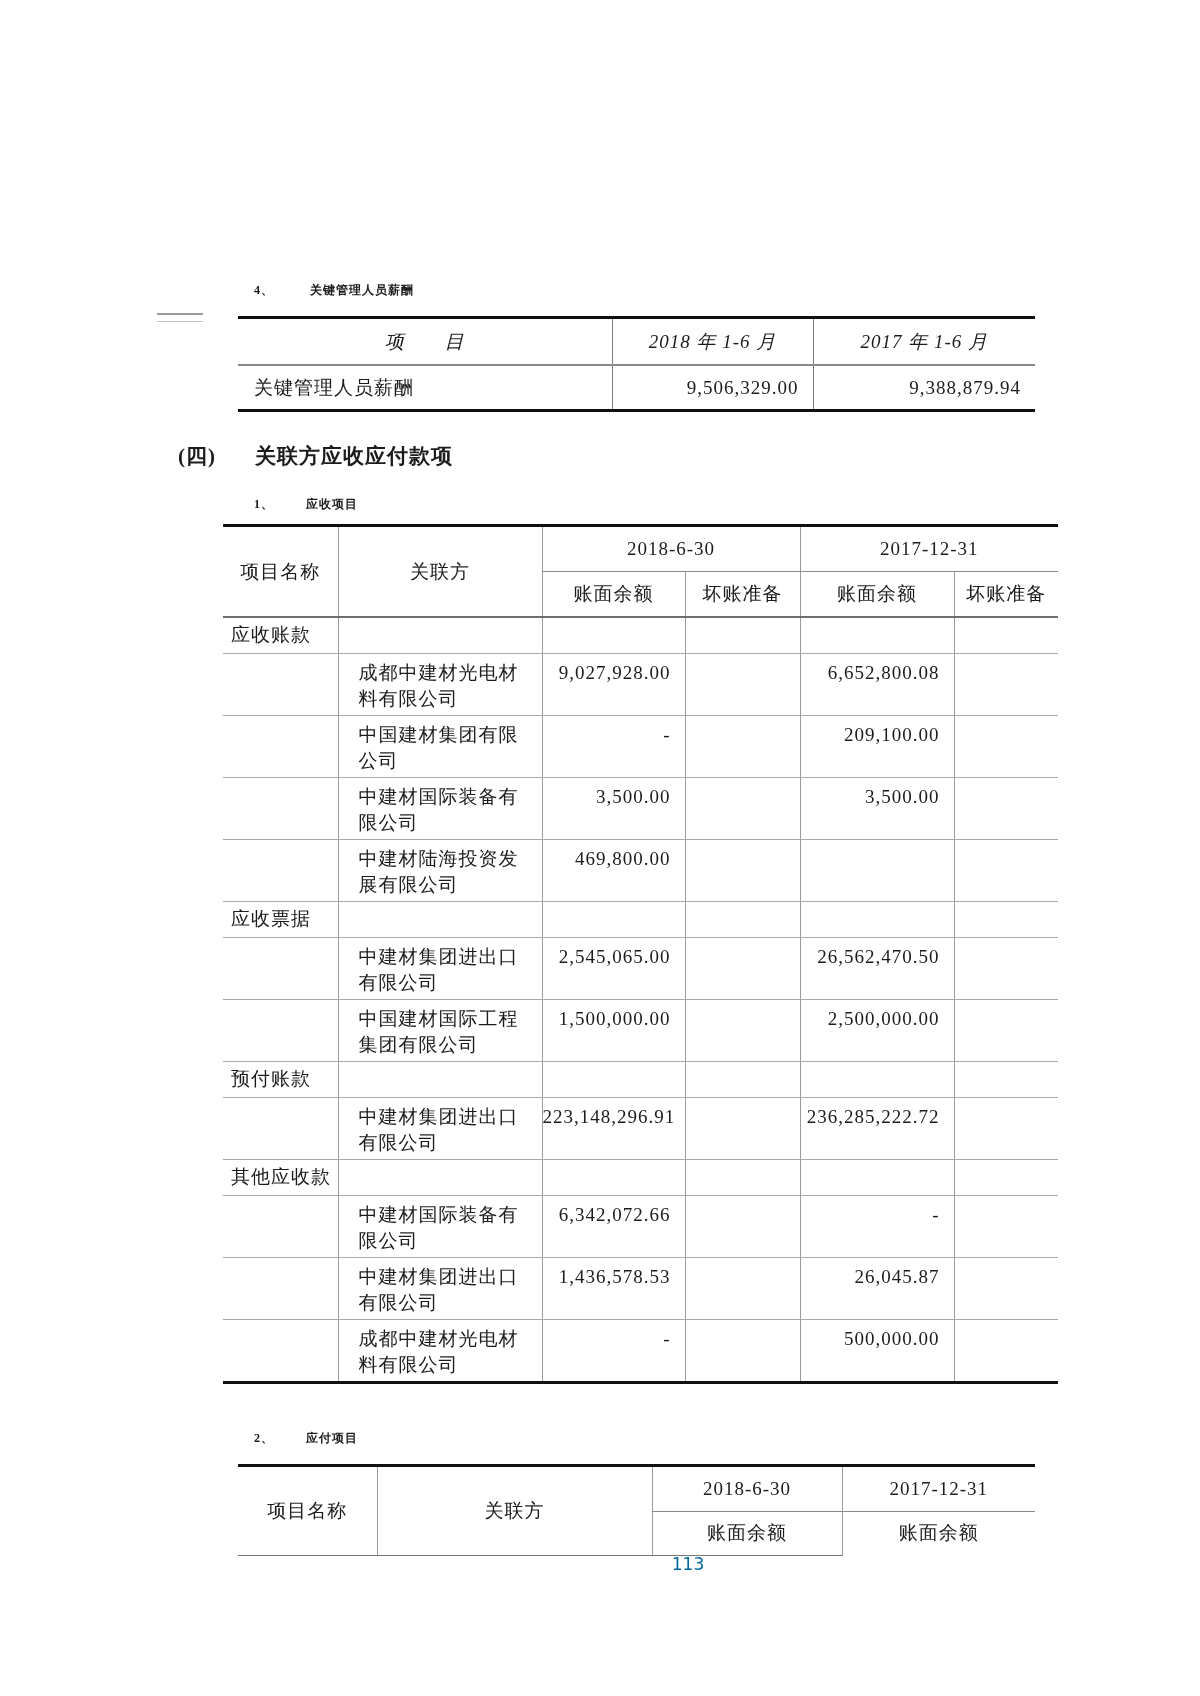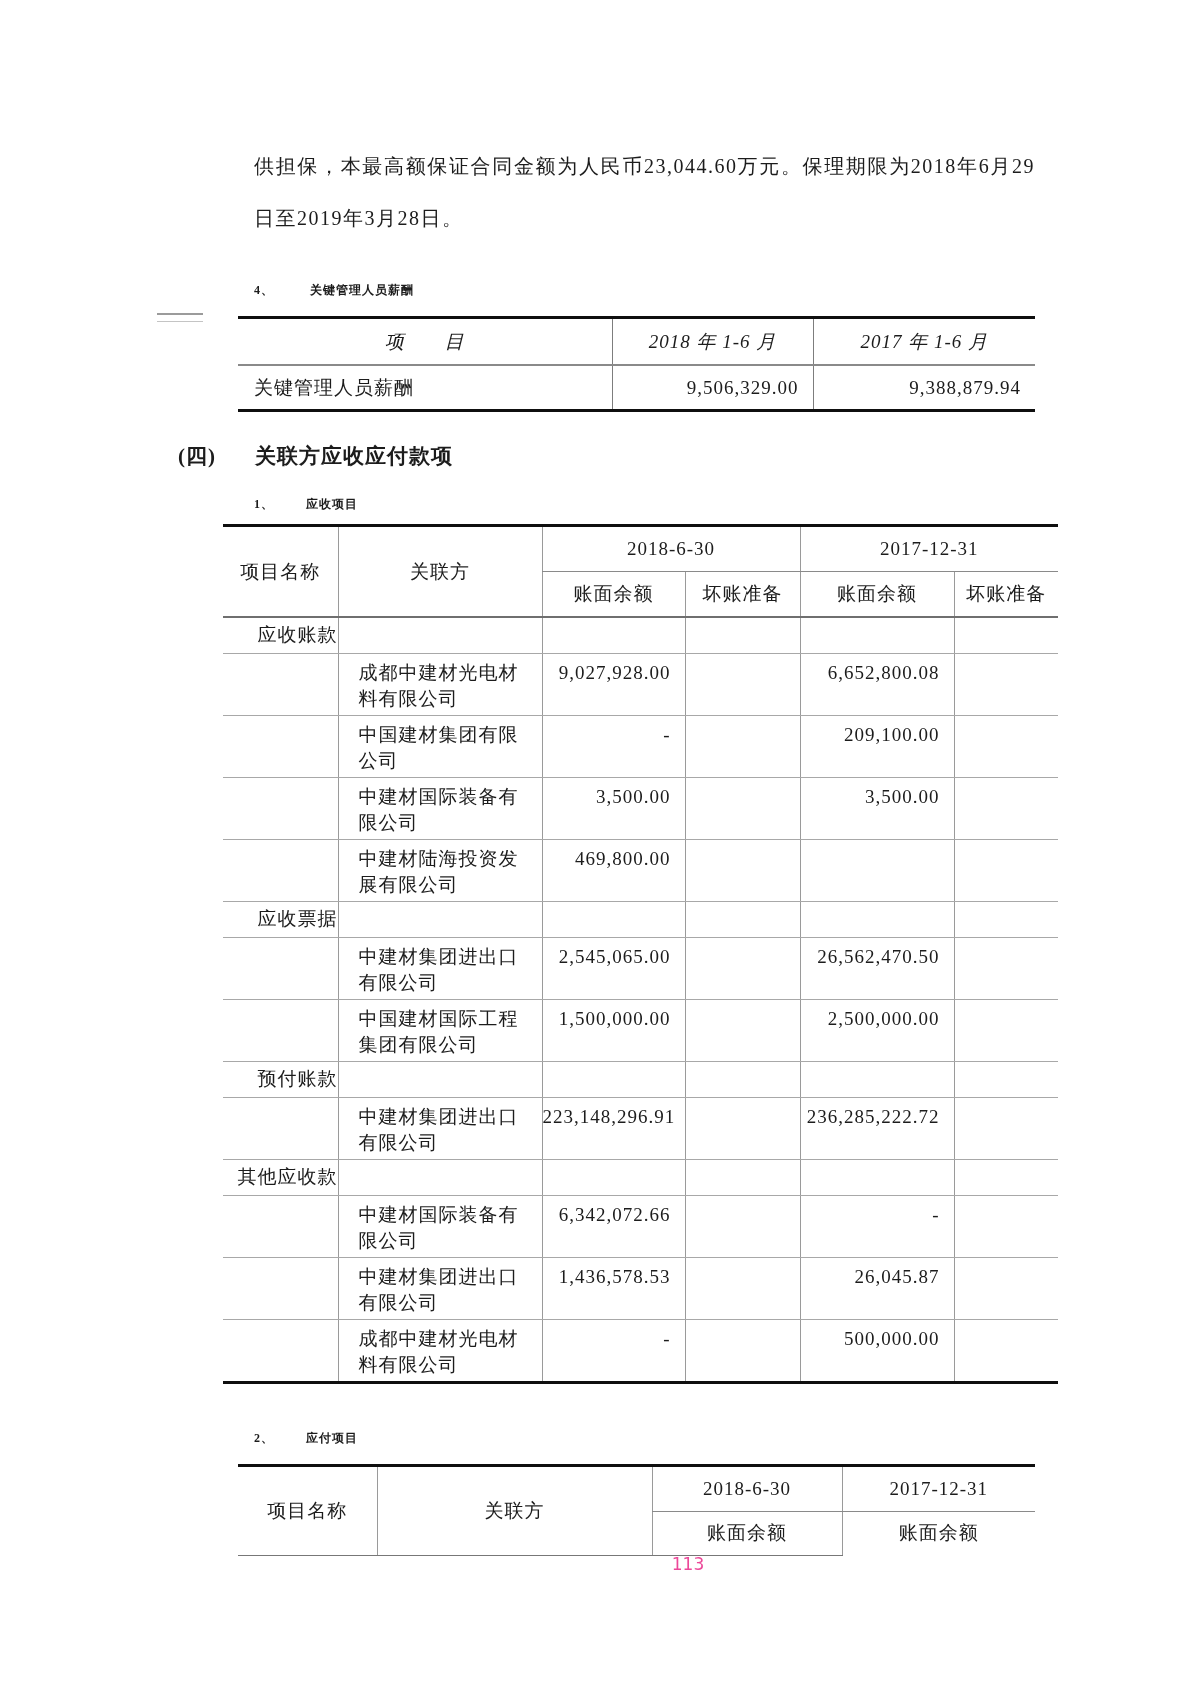"供担保，本最高额保证合同金额为人民币23,044.60万元。保理期限为2018年" div.abs { html: <div> <div>供担保，本最高额保证合同金额为人民币23,044.60万元。保理期限为2018年6月29</div> <div>日至2019年3月28日。</div> </div> -> none }
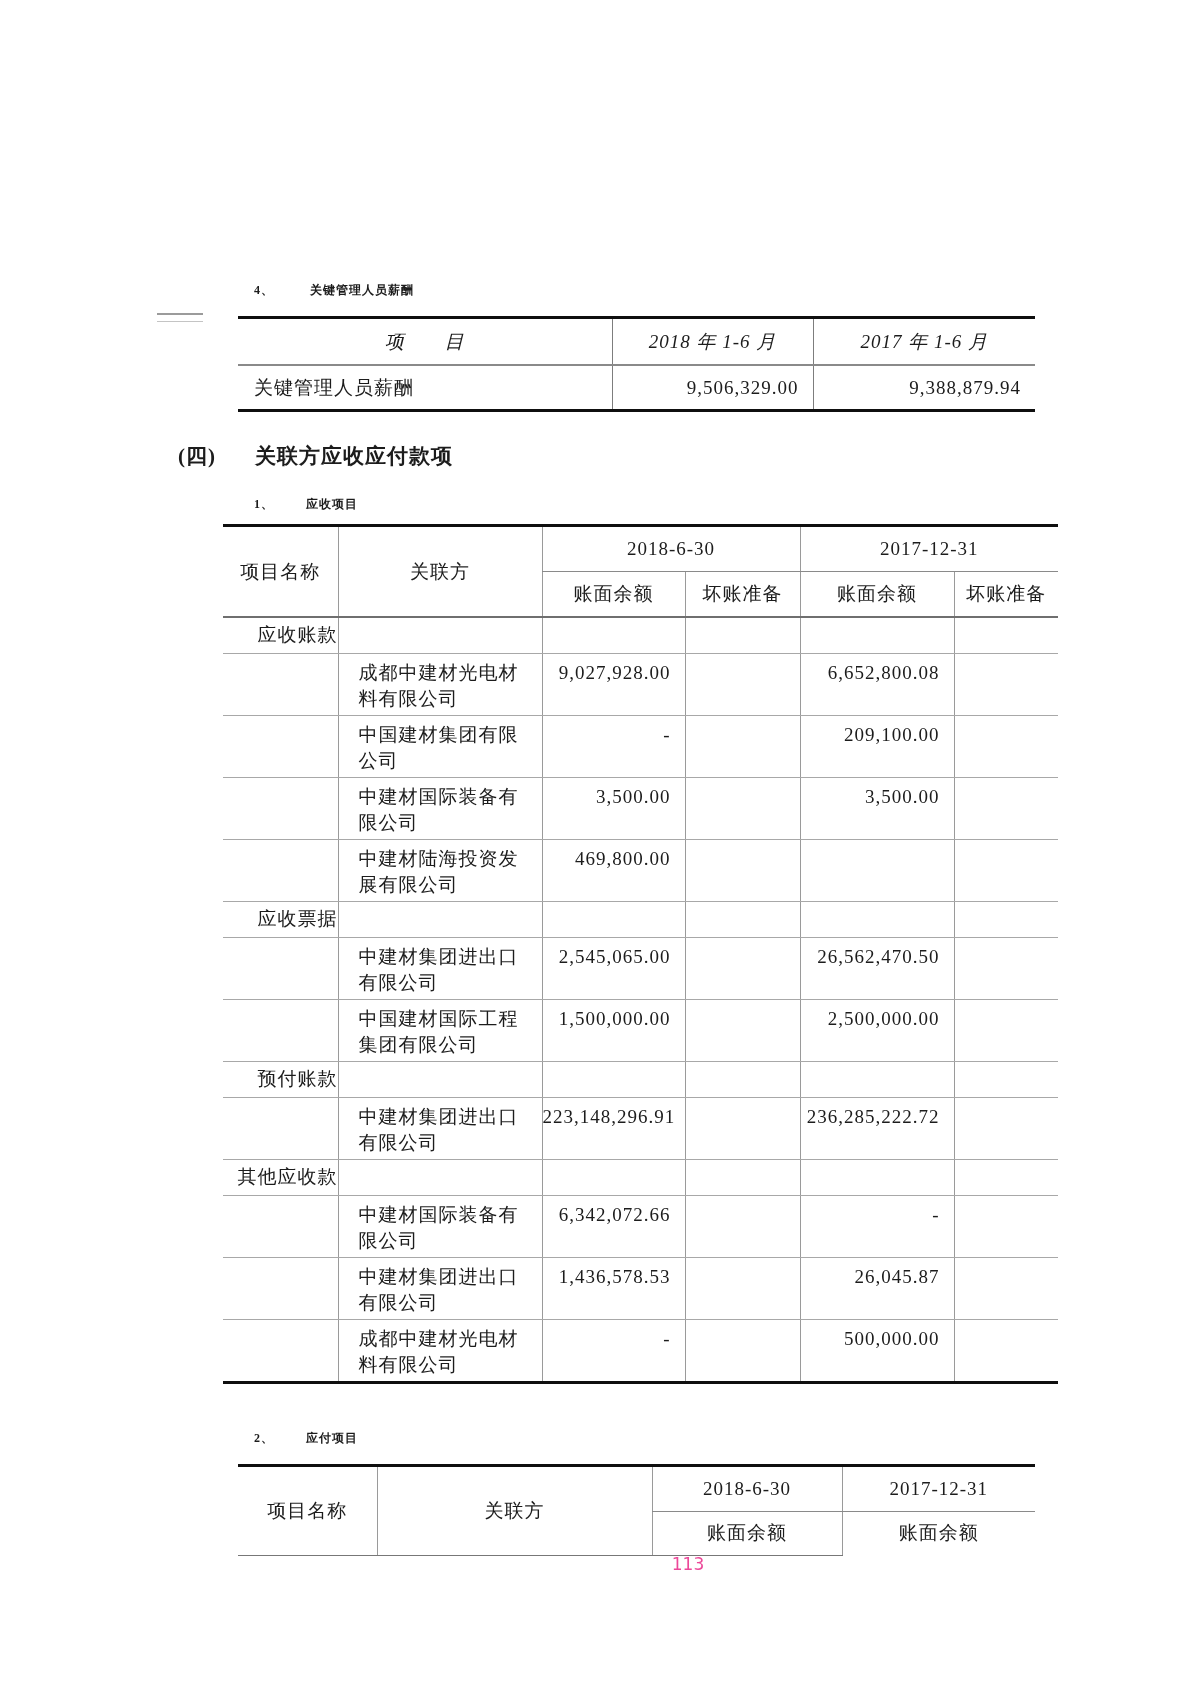"应收账款" .tbl1 td.cat-lbl { text-align: right -> left }
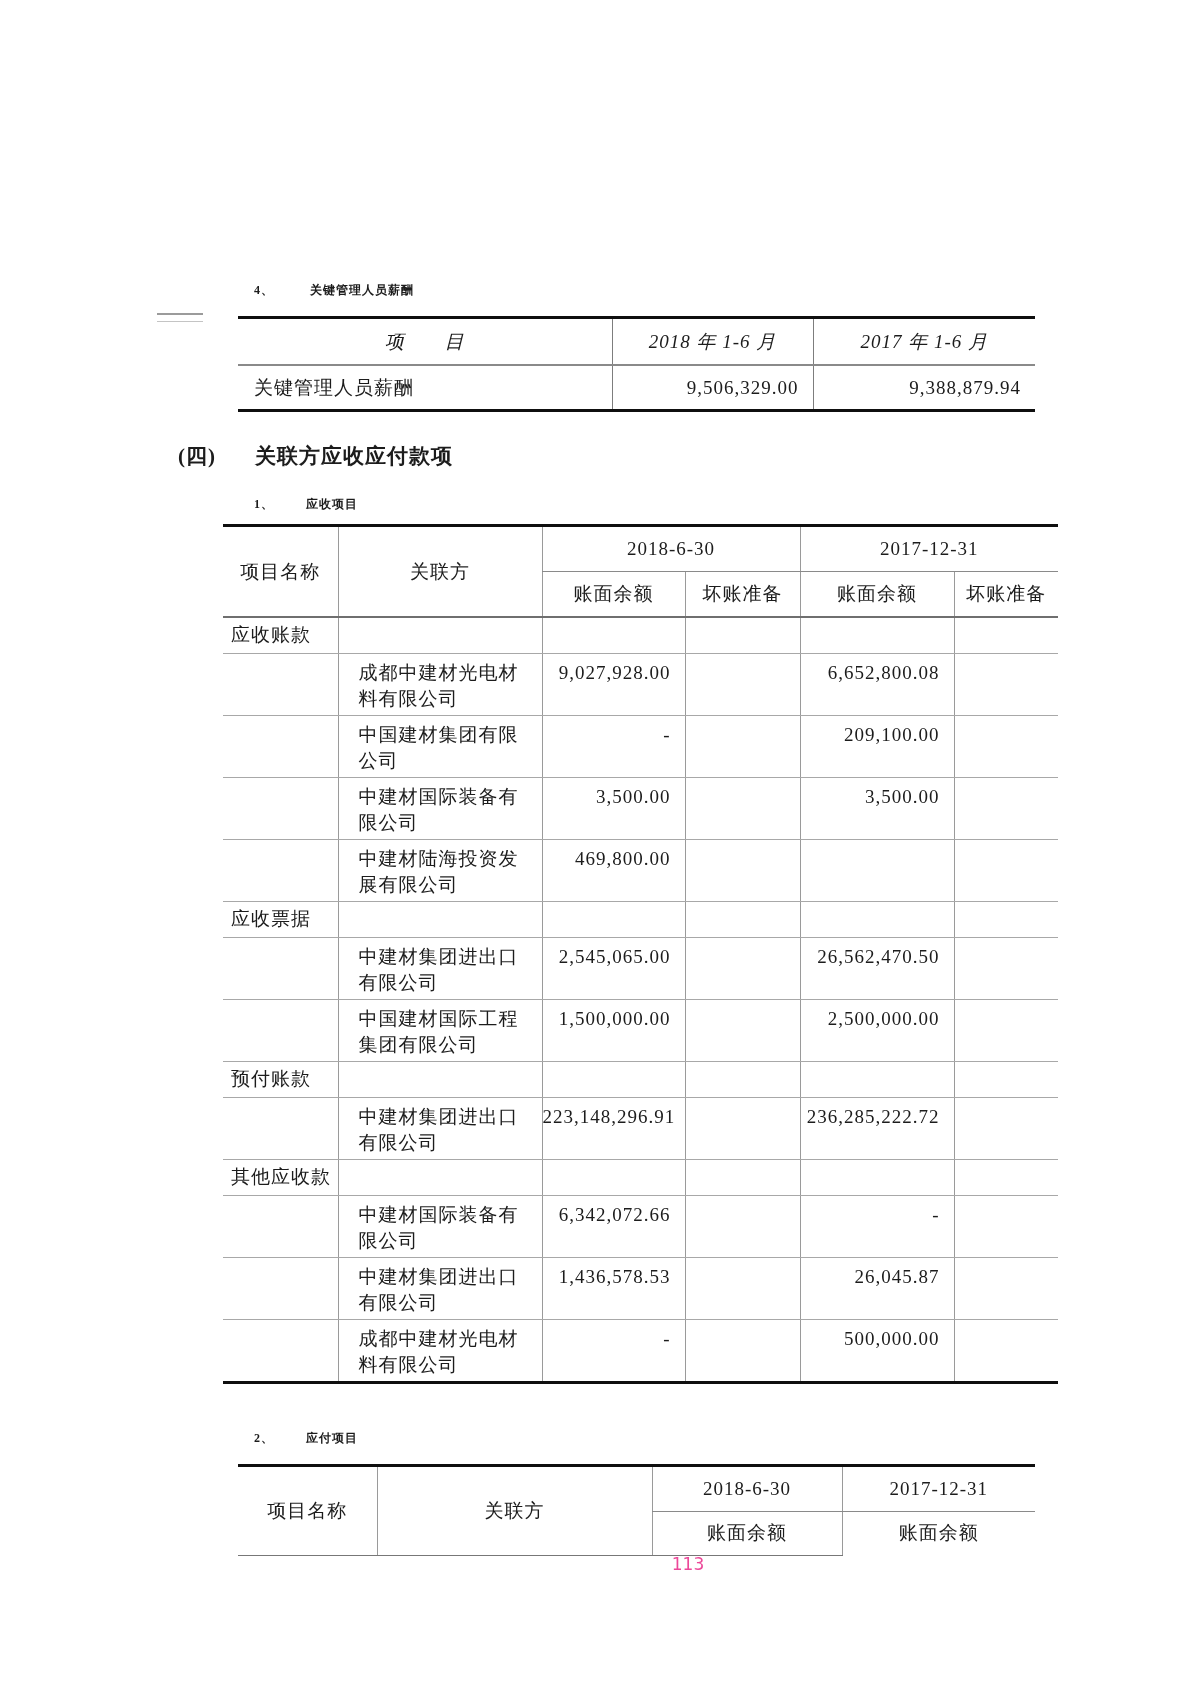"113" .pagenum { color: #ec4899 -> #0369a1 }
